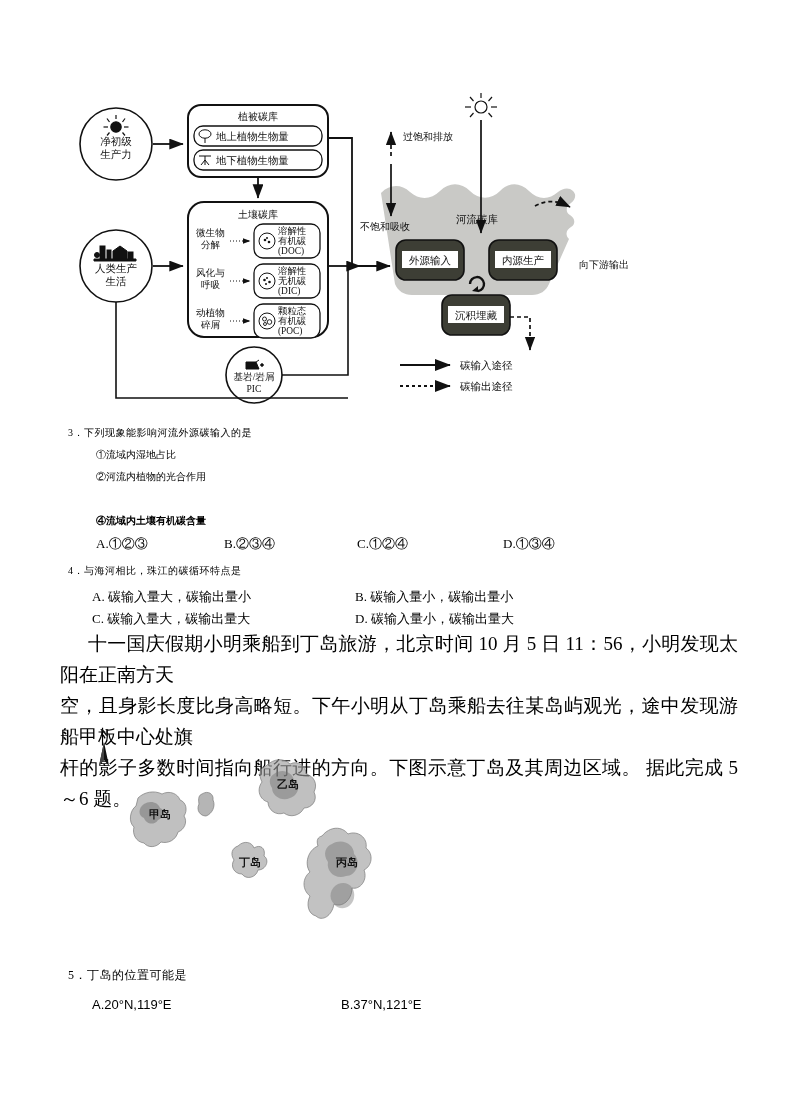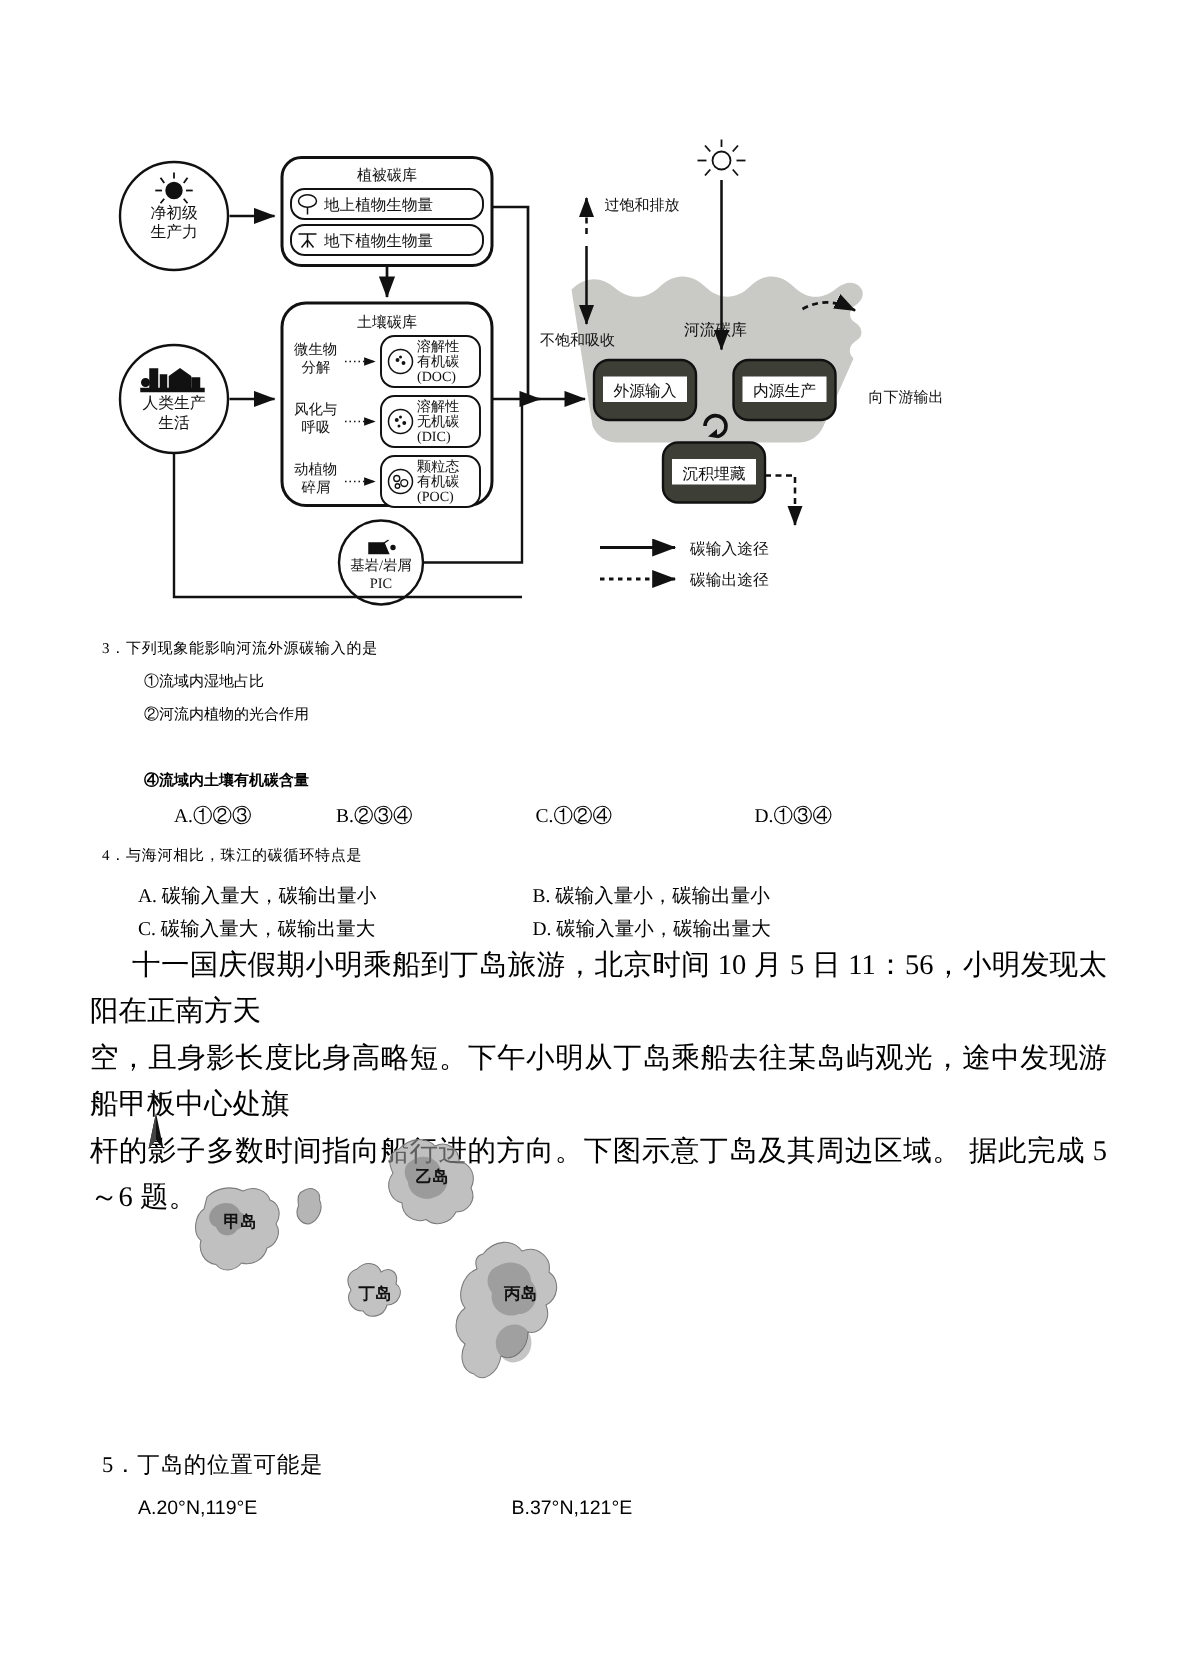"A.①②③" div.opt { margin-left: 20px -> none }
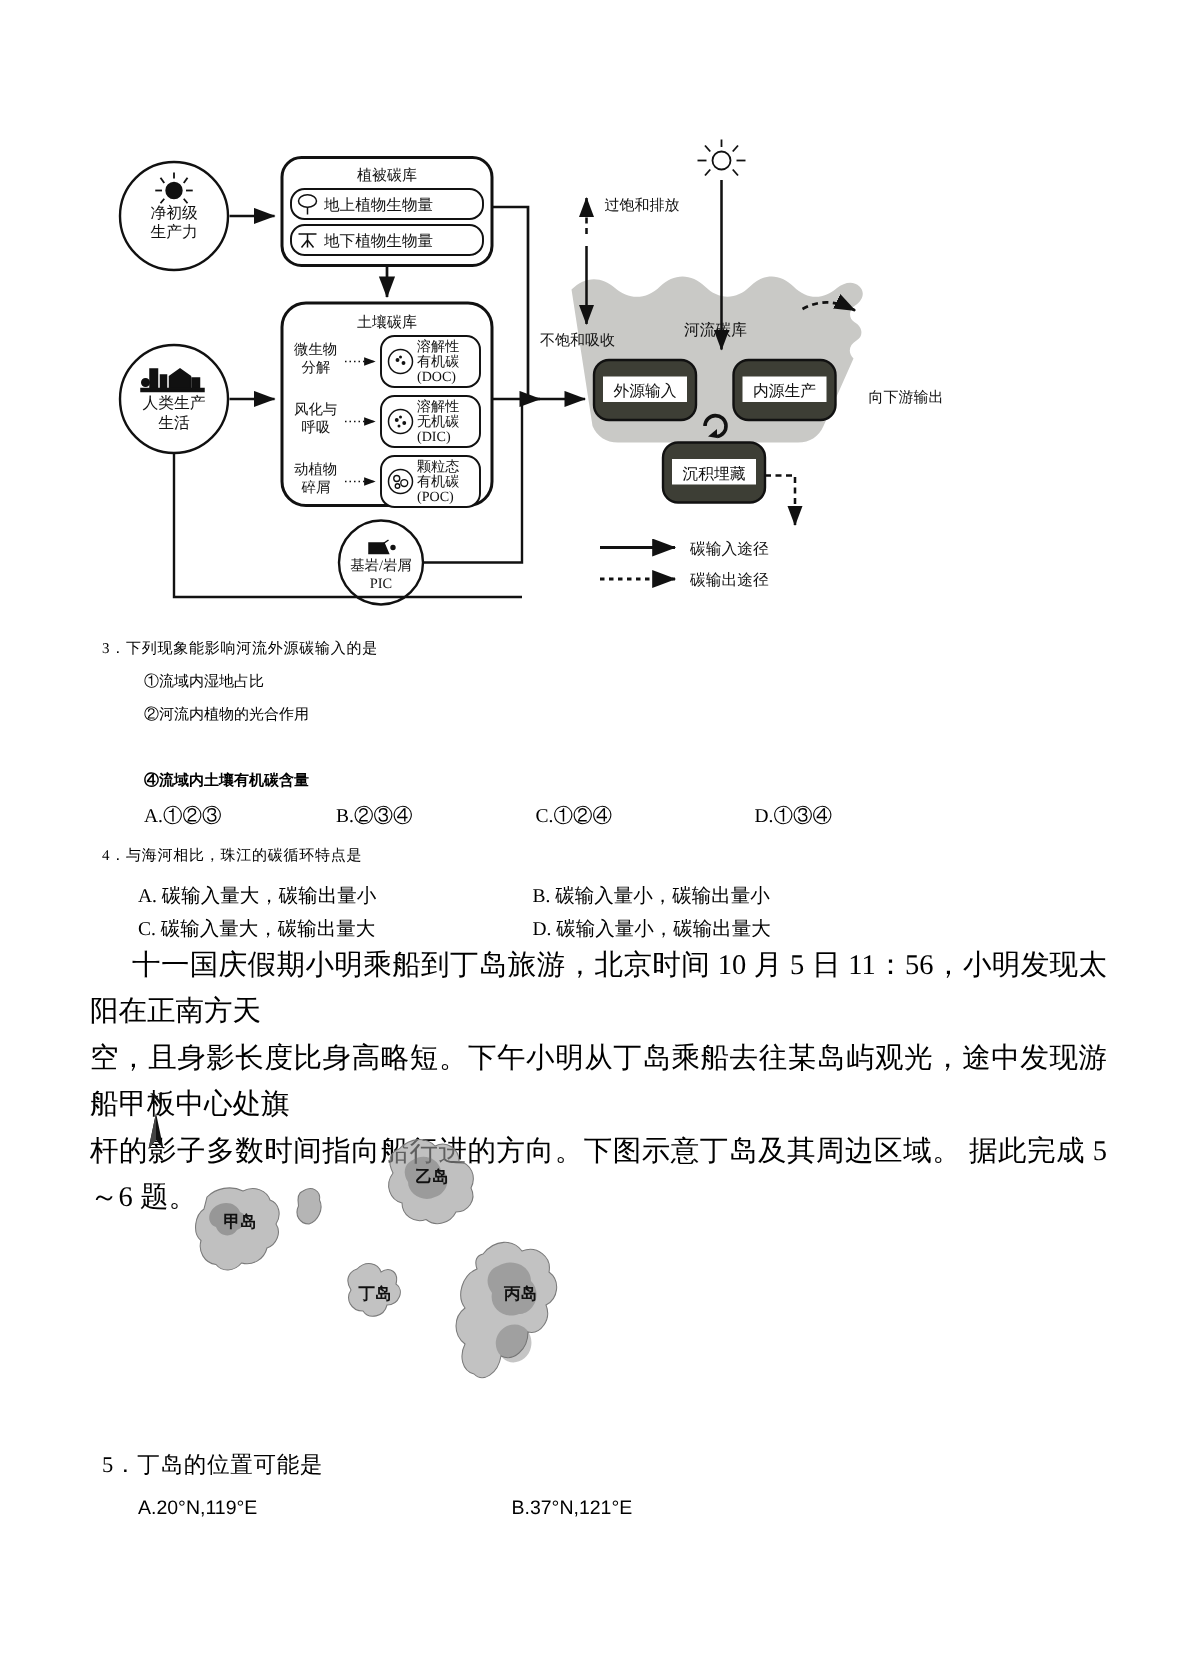"5．丁岛的位置可能是" div.qline { font-size: 15px -> 12px }
